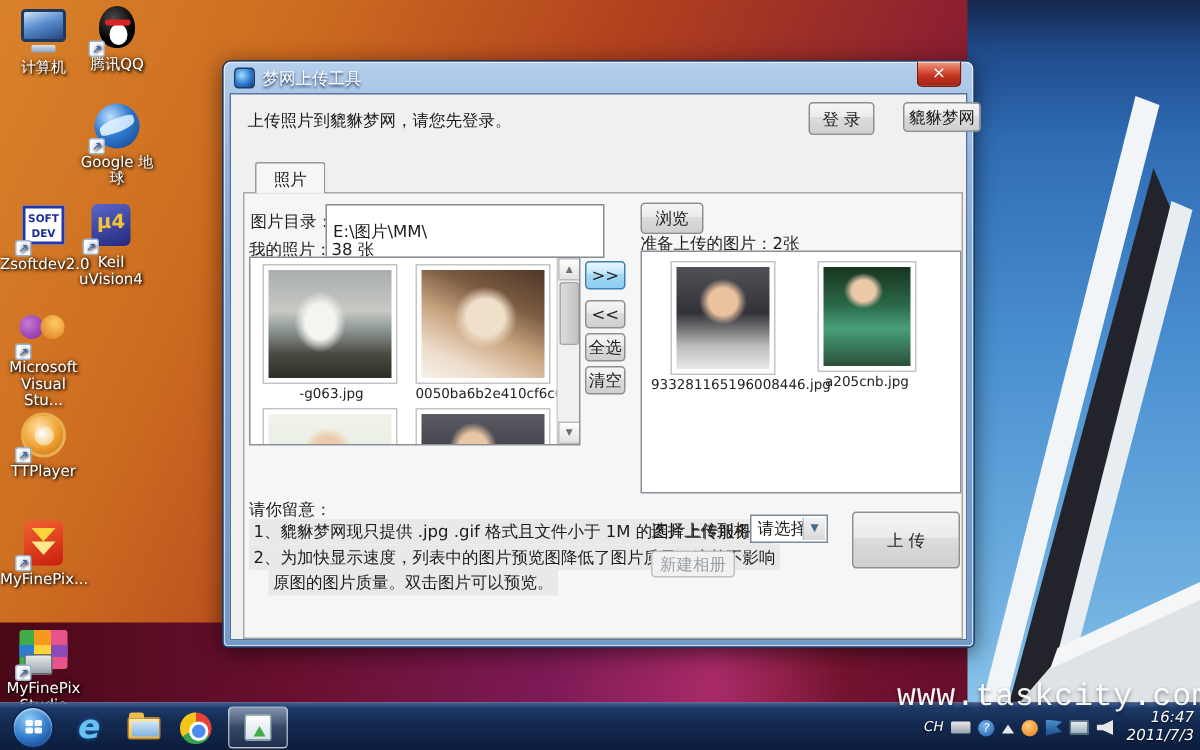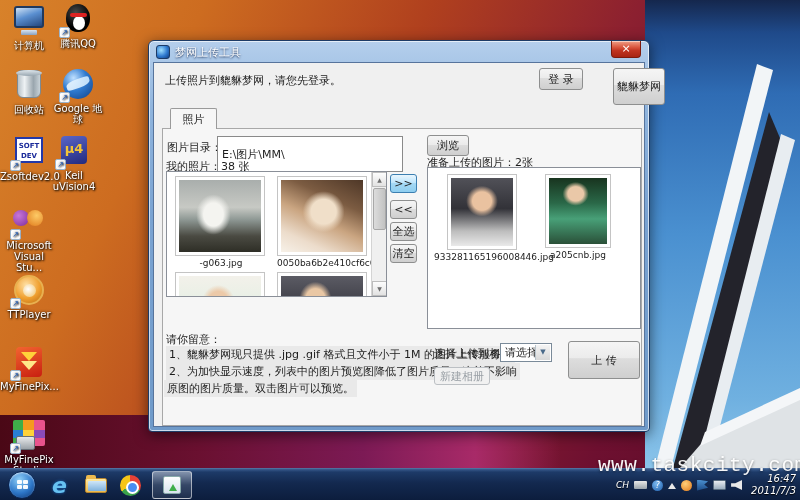"貔貅梦网" div.w7btn { height: 37px -> 20px; left: 459px -> 448px }
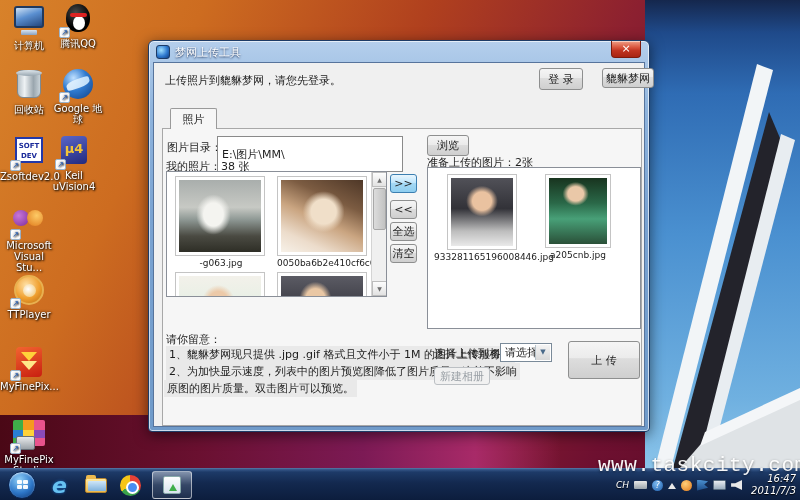"回收站" div.dicon { html: <div> <div> <div></div> </div> <div>回收站</div> </div> -> none }
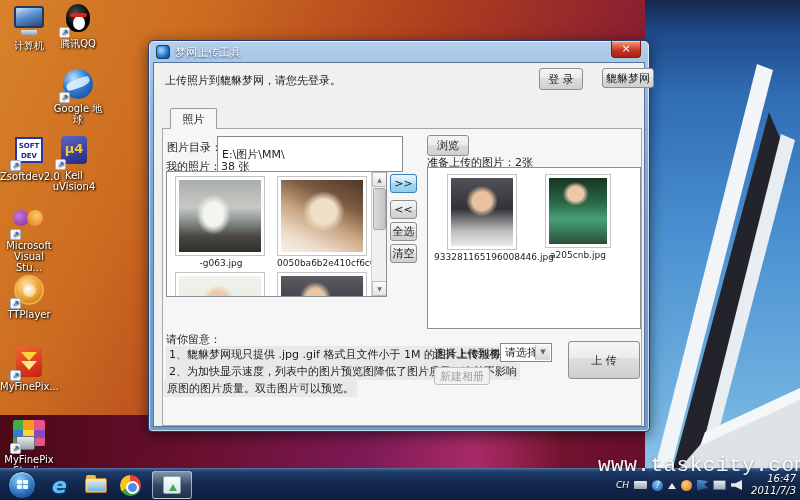"原图的图片质量。双击图片可以预览。" span.note { left: 1px -> 16px }
